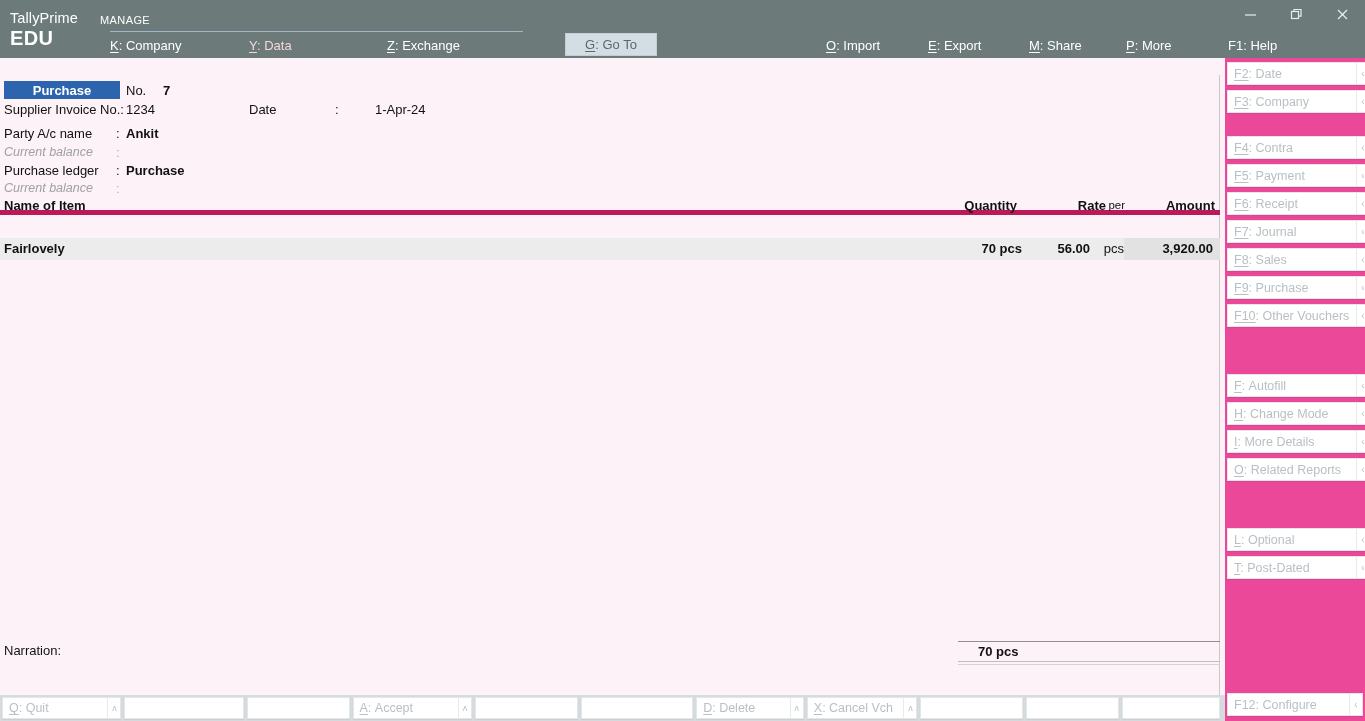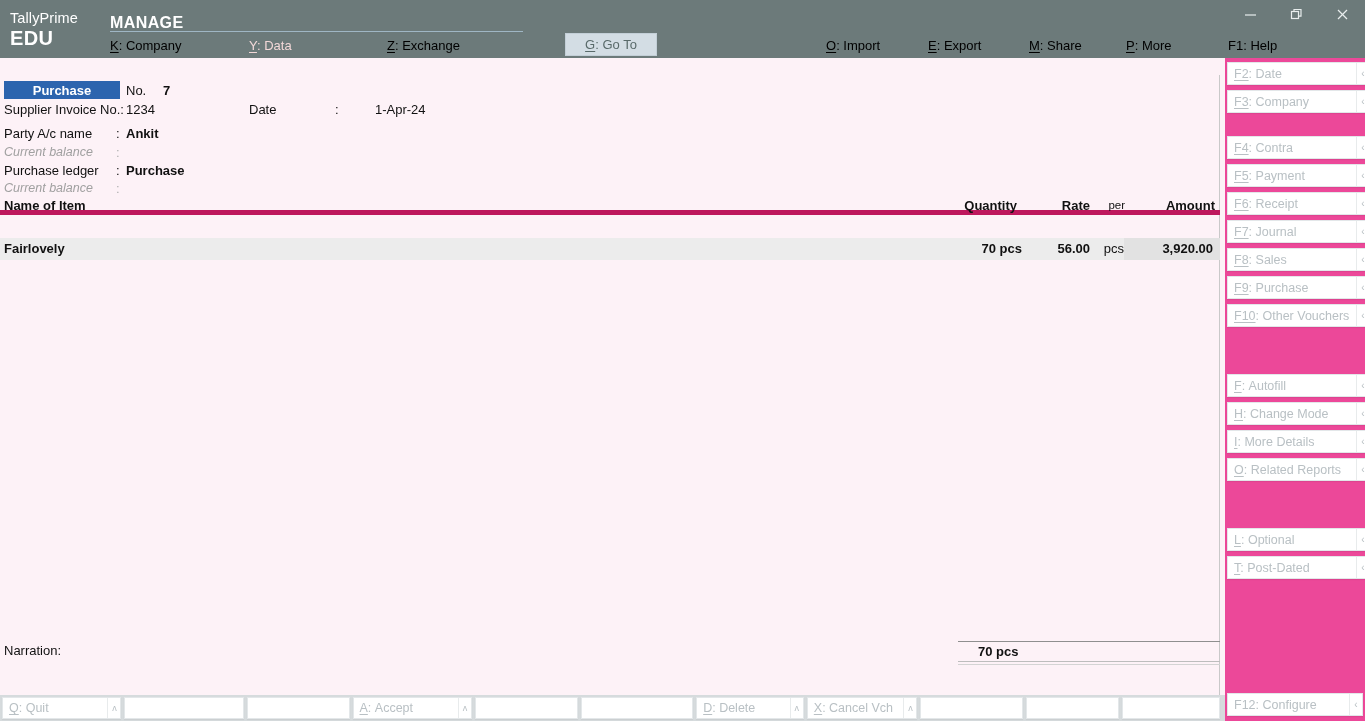"MANAGE" .manage-label { font-size: 16px -> 11px; font-weight: 700 -> 400; left: 110px -> 100px }
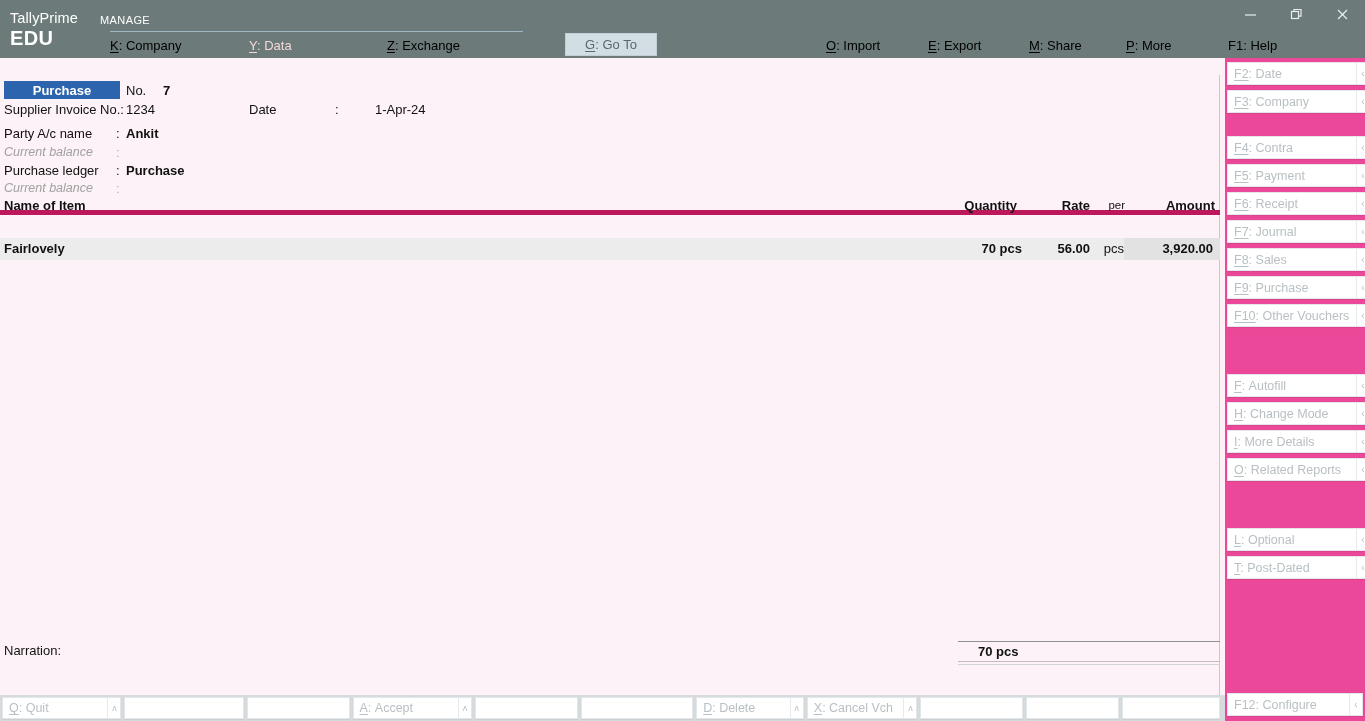"K: Company" .menu-item { color: #000000 -> #ffffff }
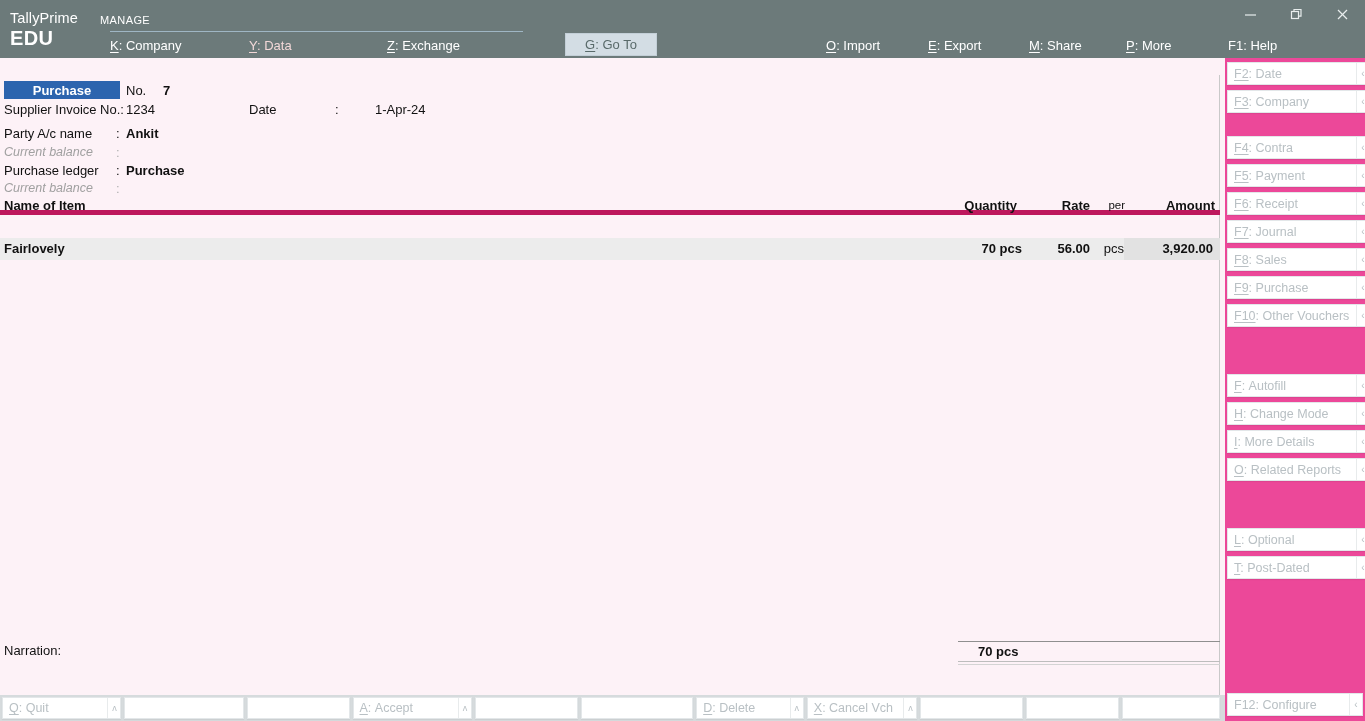"Rate" div.h { right: 130px -> 114px }
